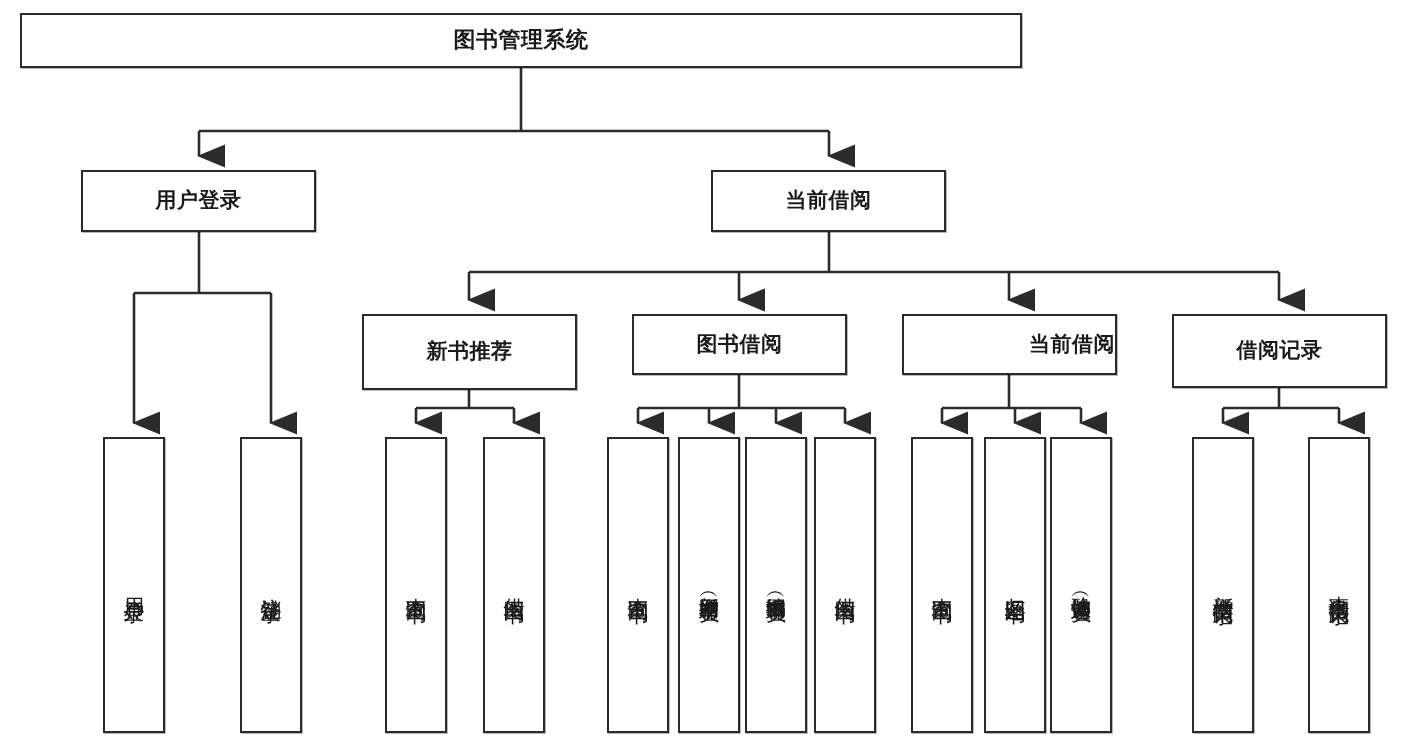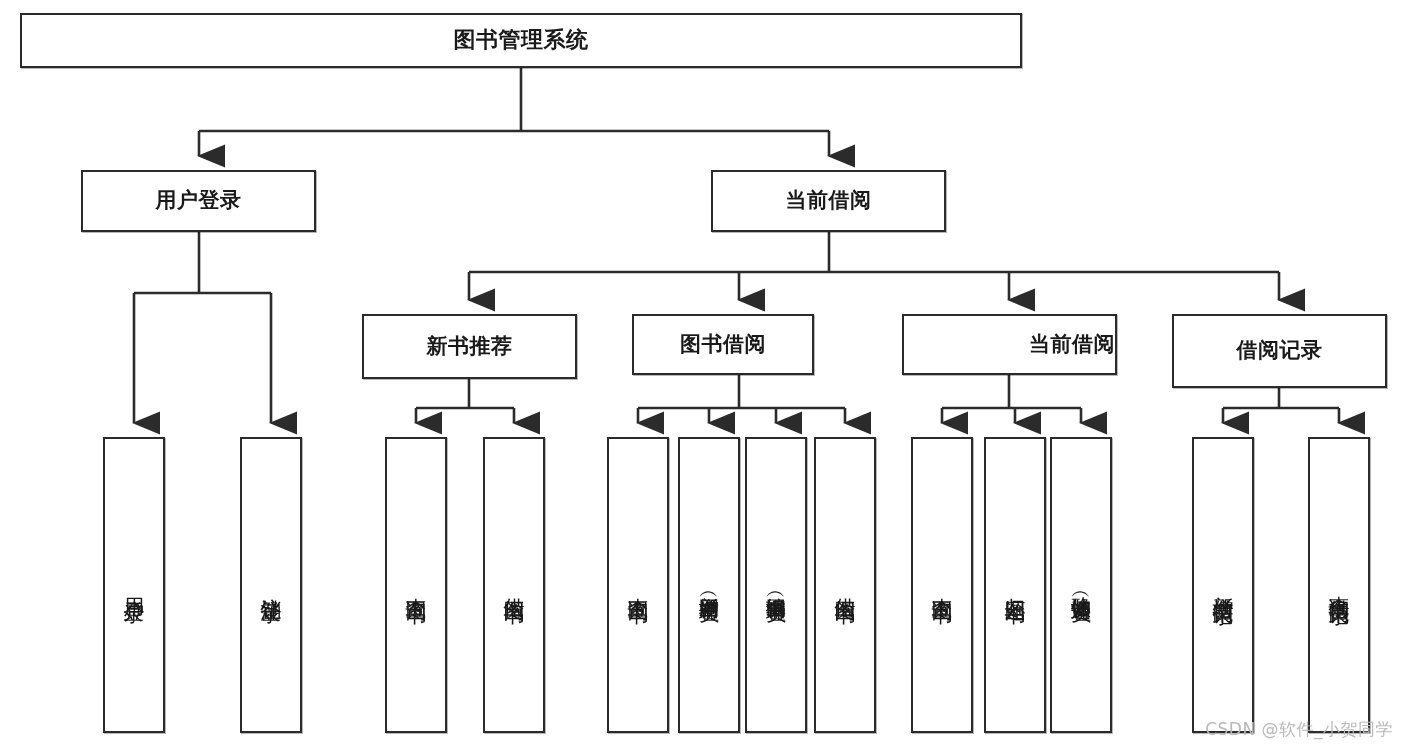"新书推荐" div.node { height: 65px -> 76px }
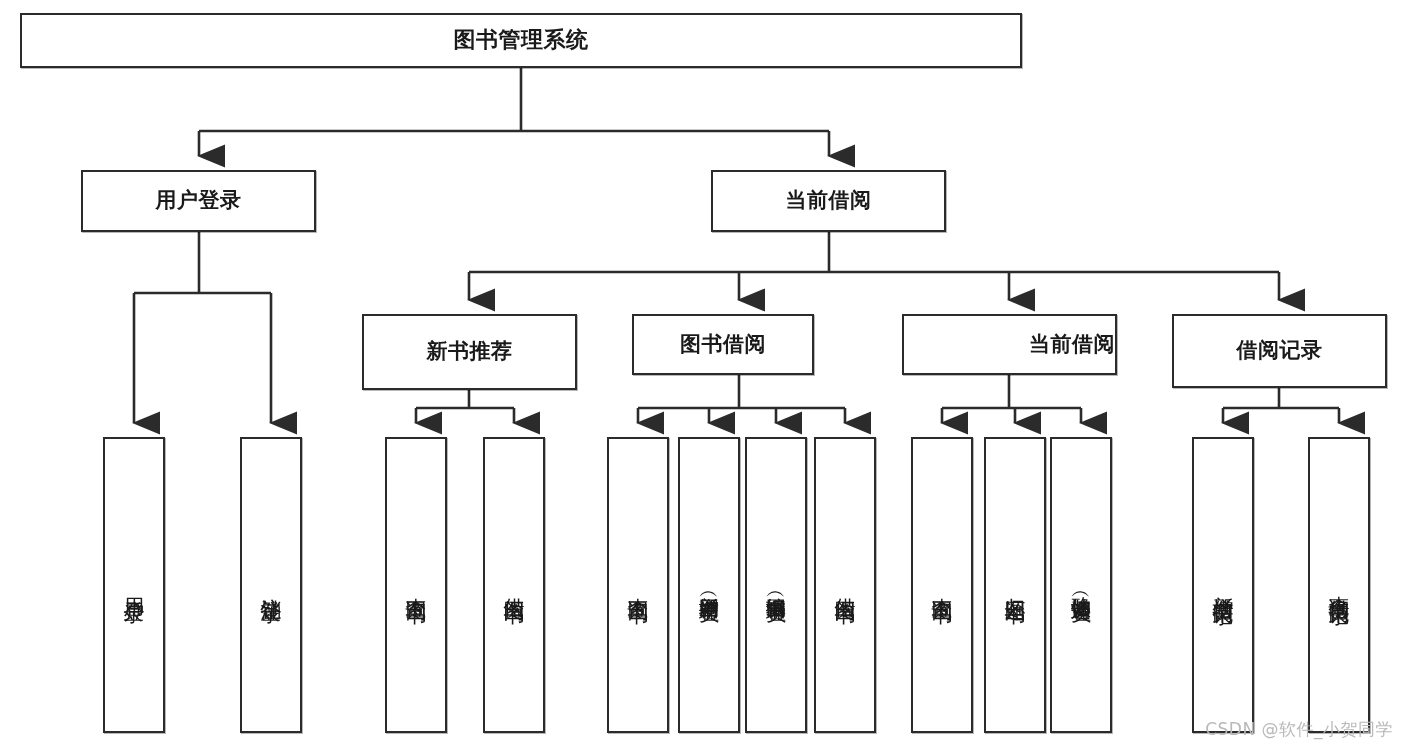"图书借阅" div.node { width: 182px -> 215px }
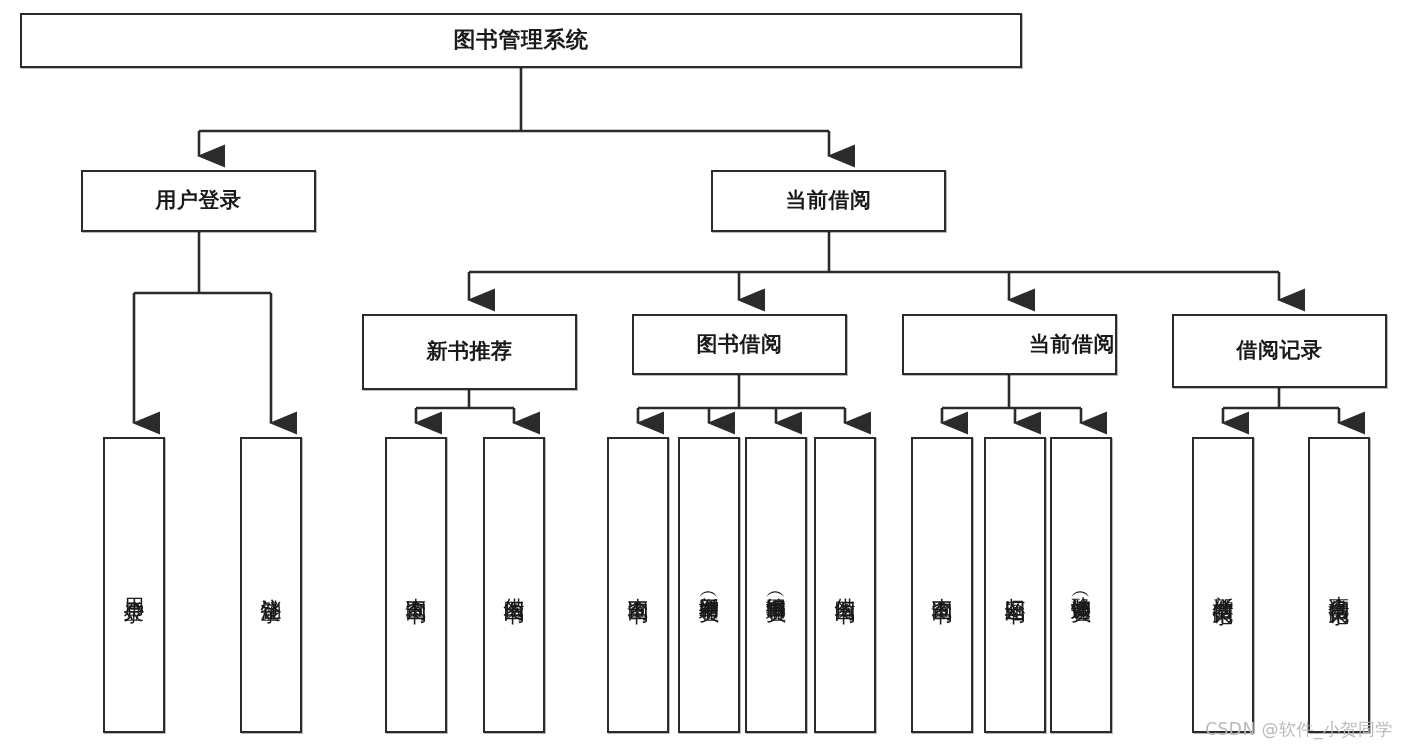"CSDN @软件_小贺同学" div { html: <div>CSDN @软件_小贺同学</div> -> none }
